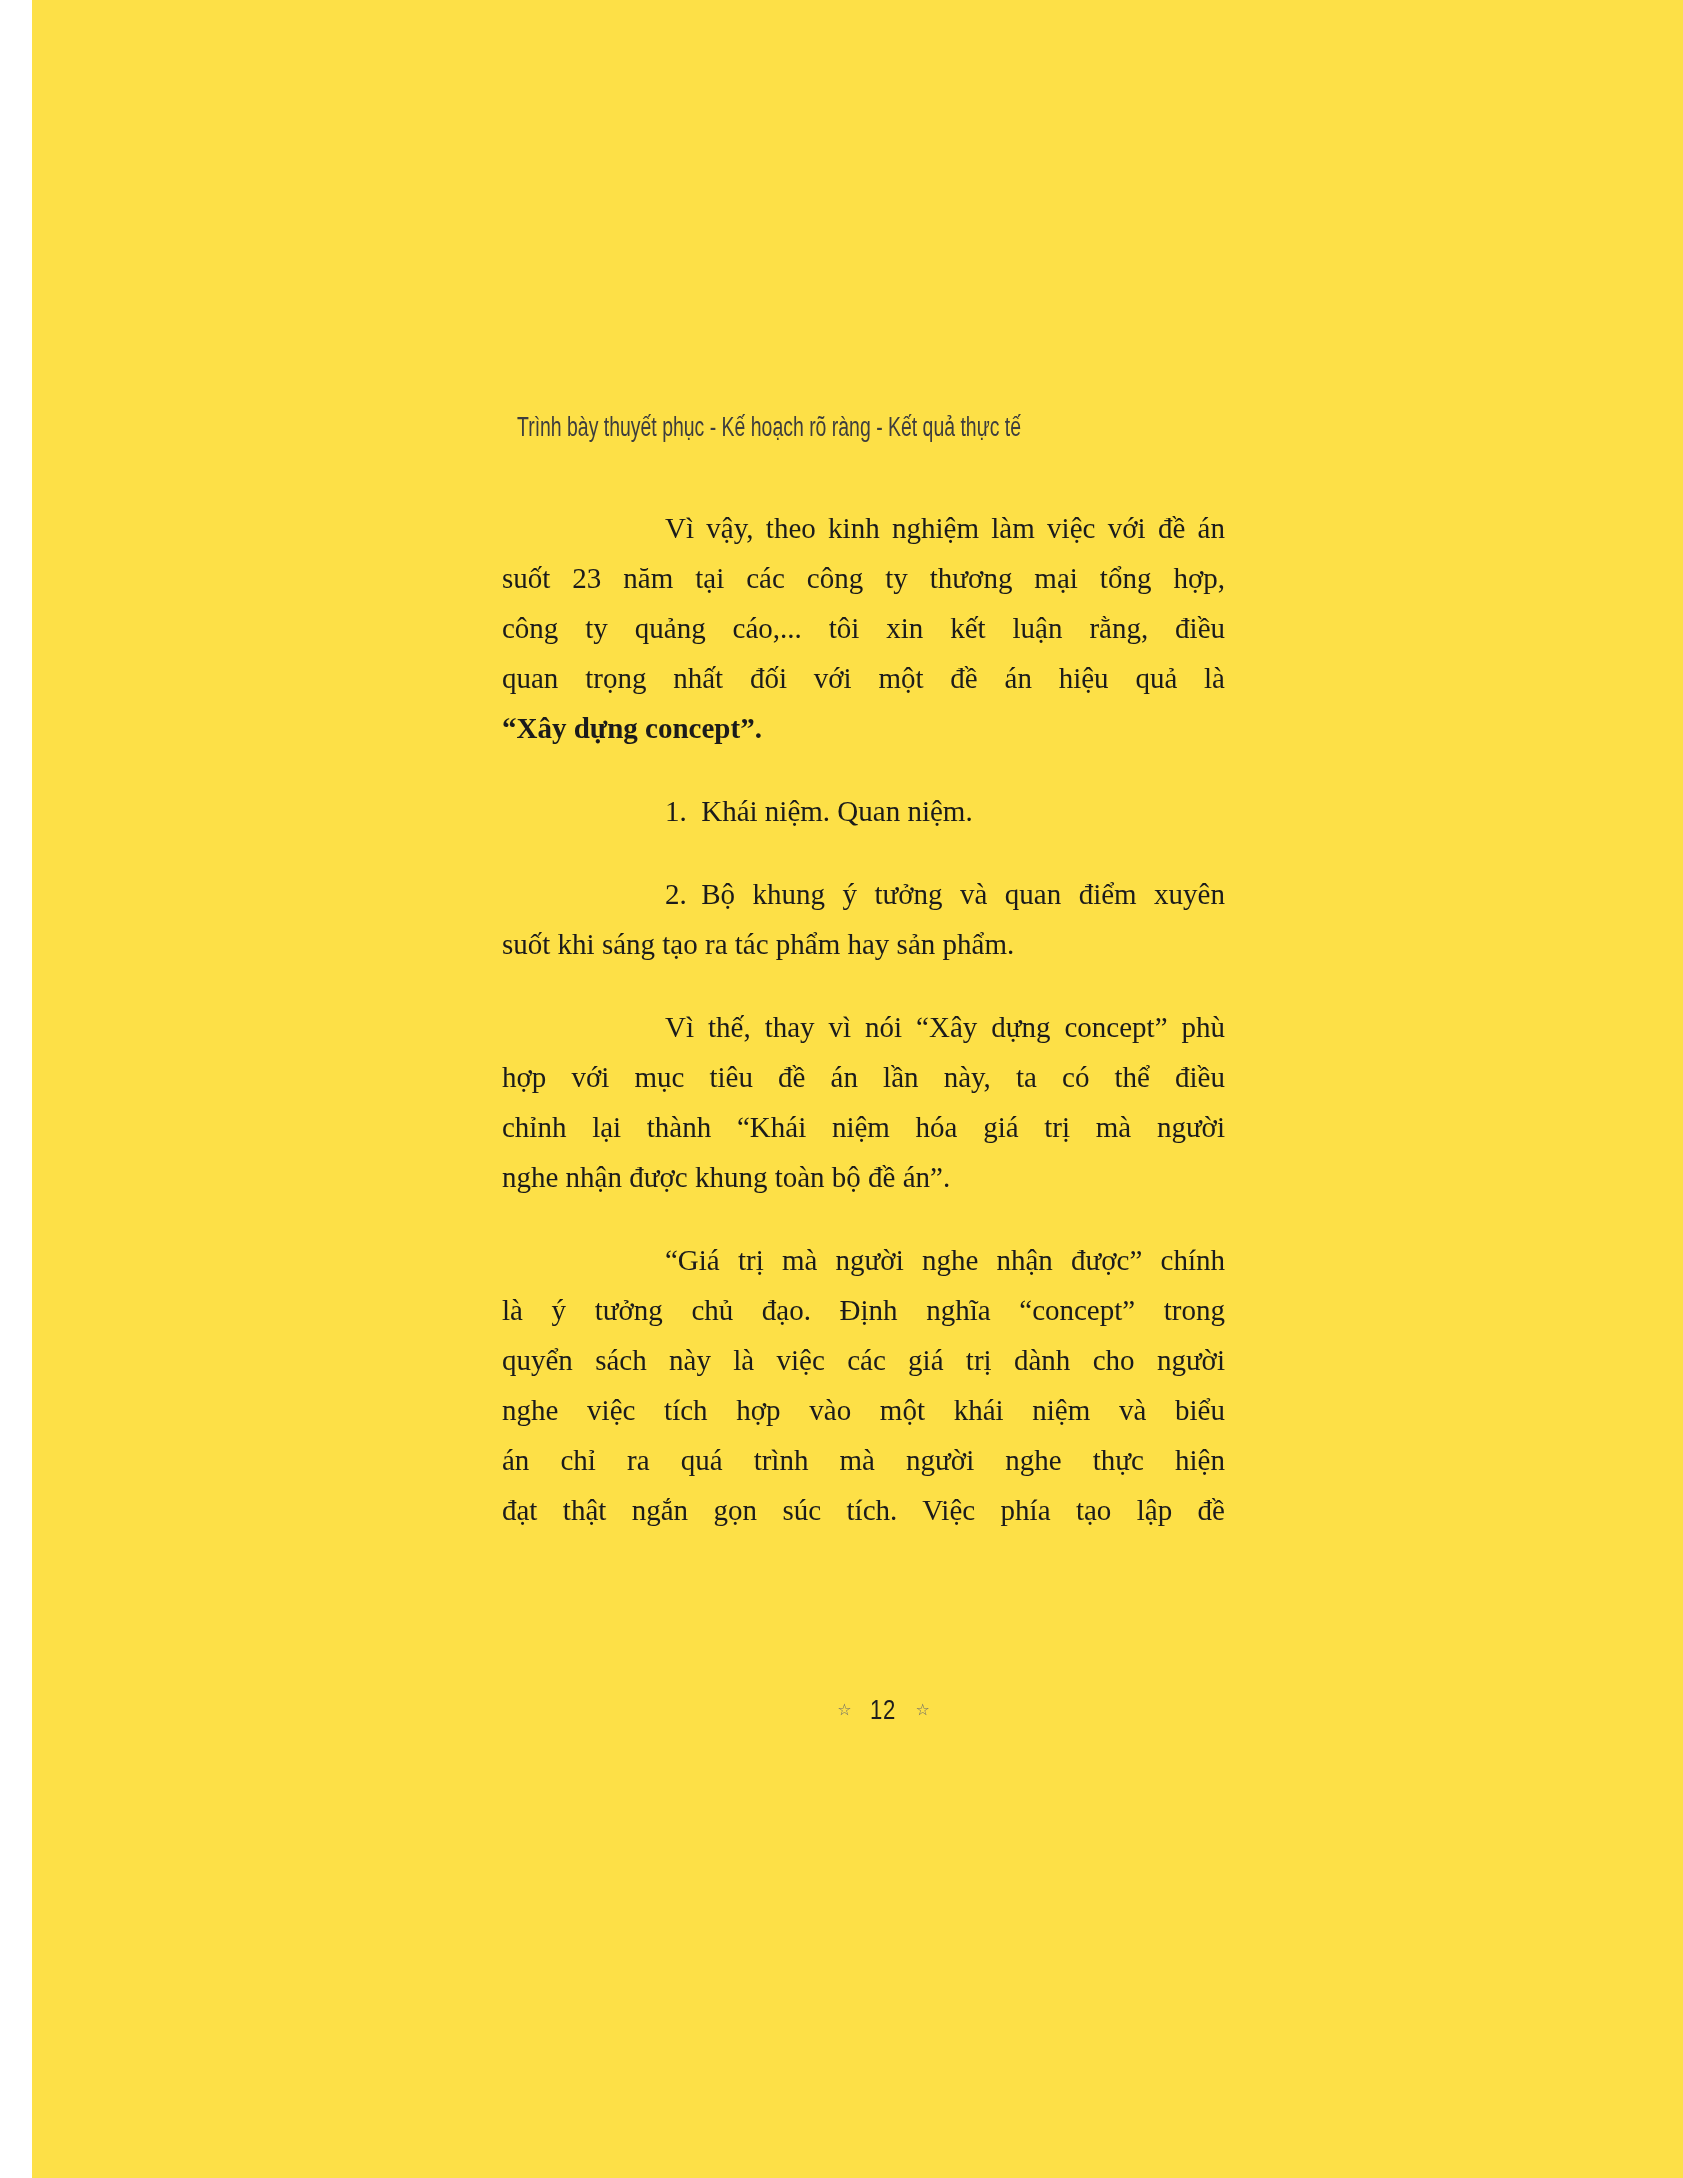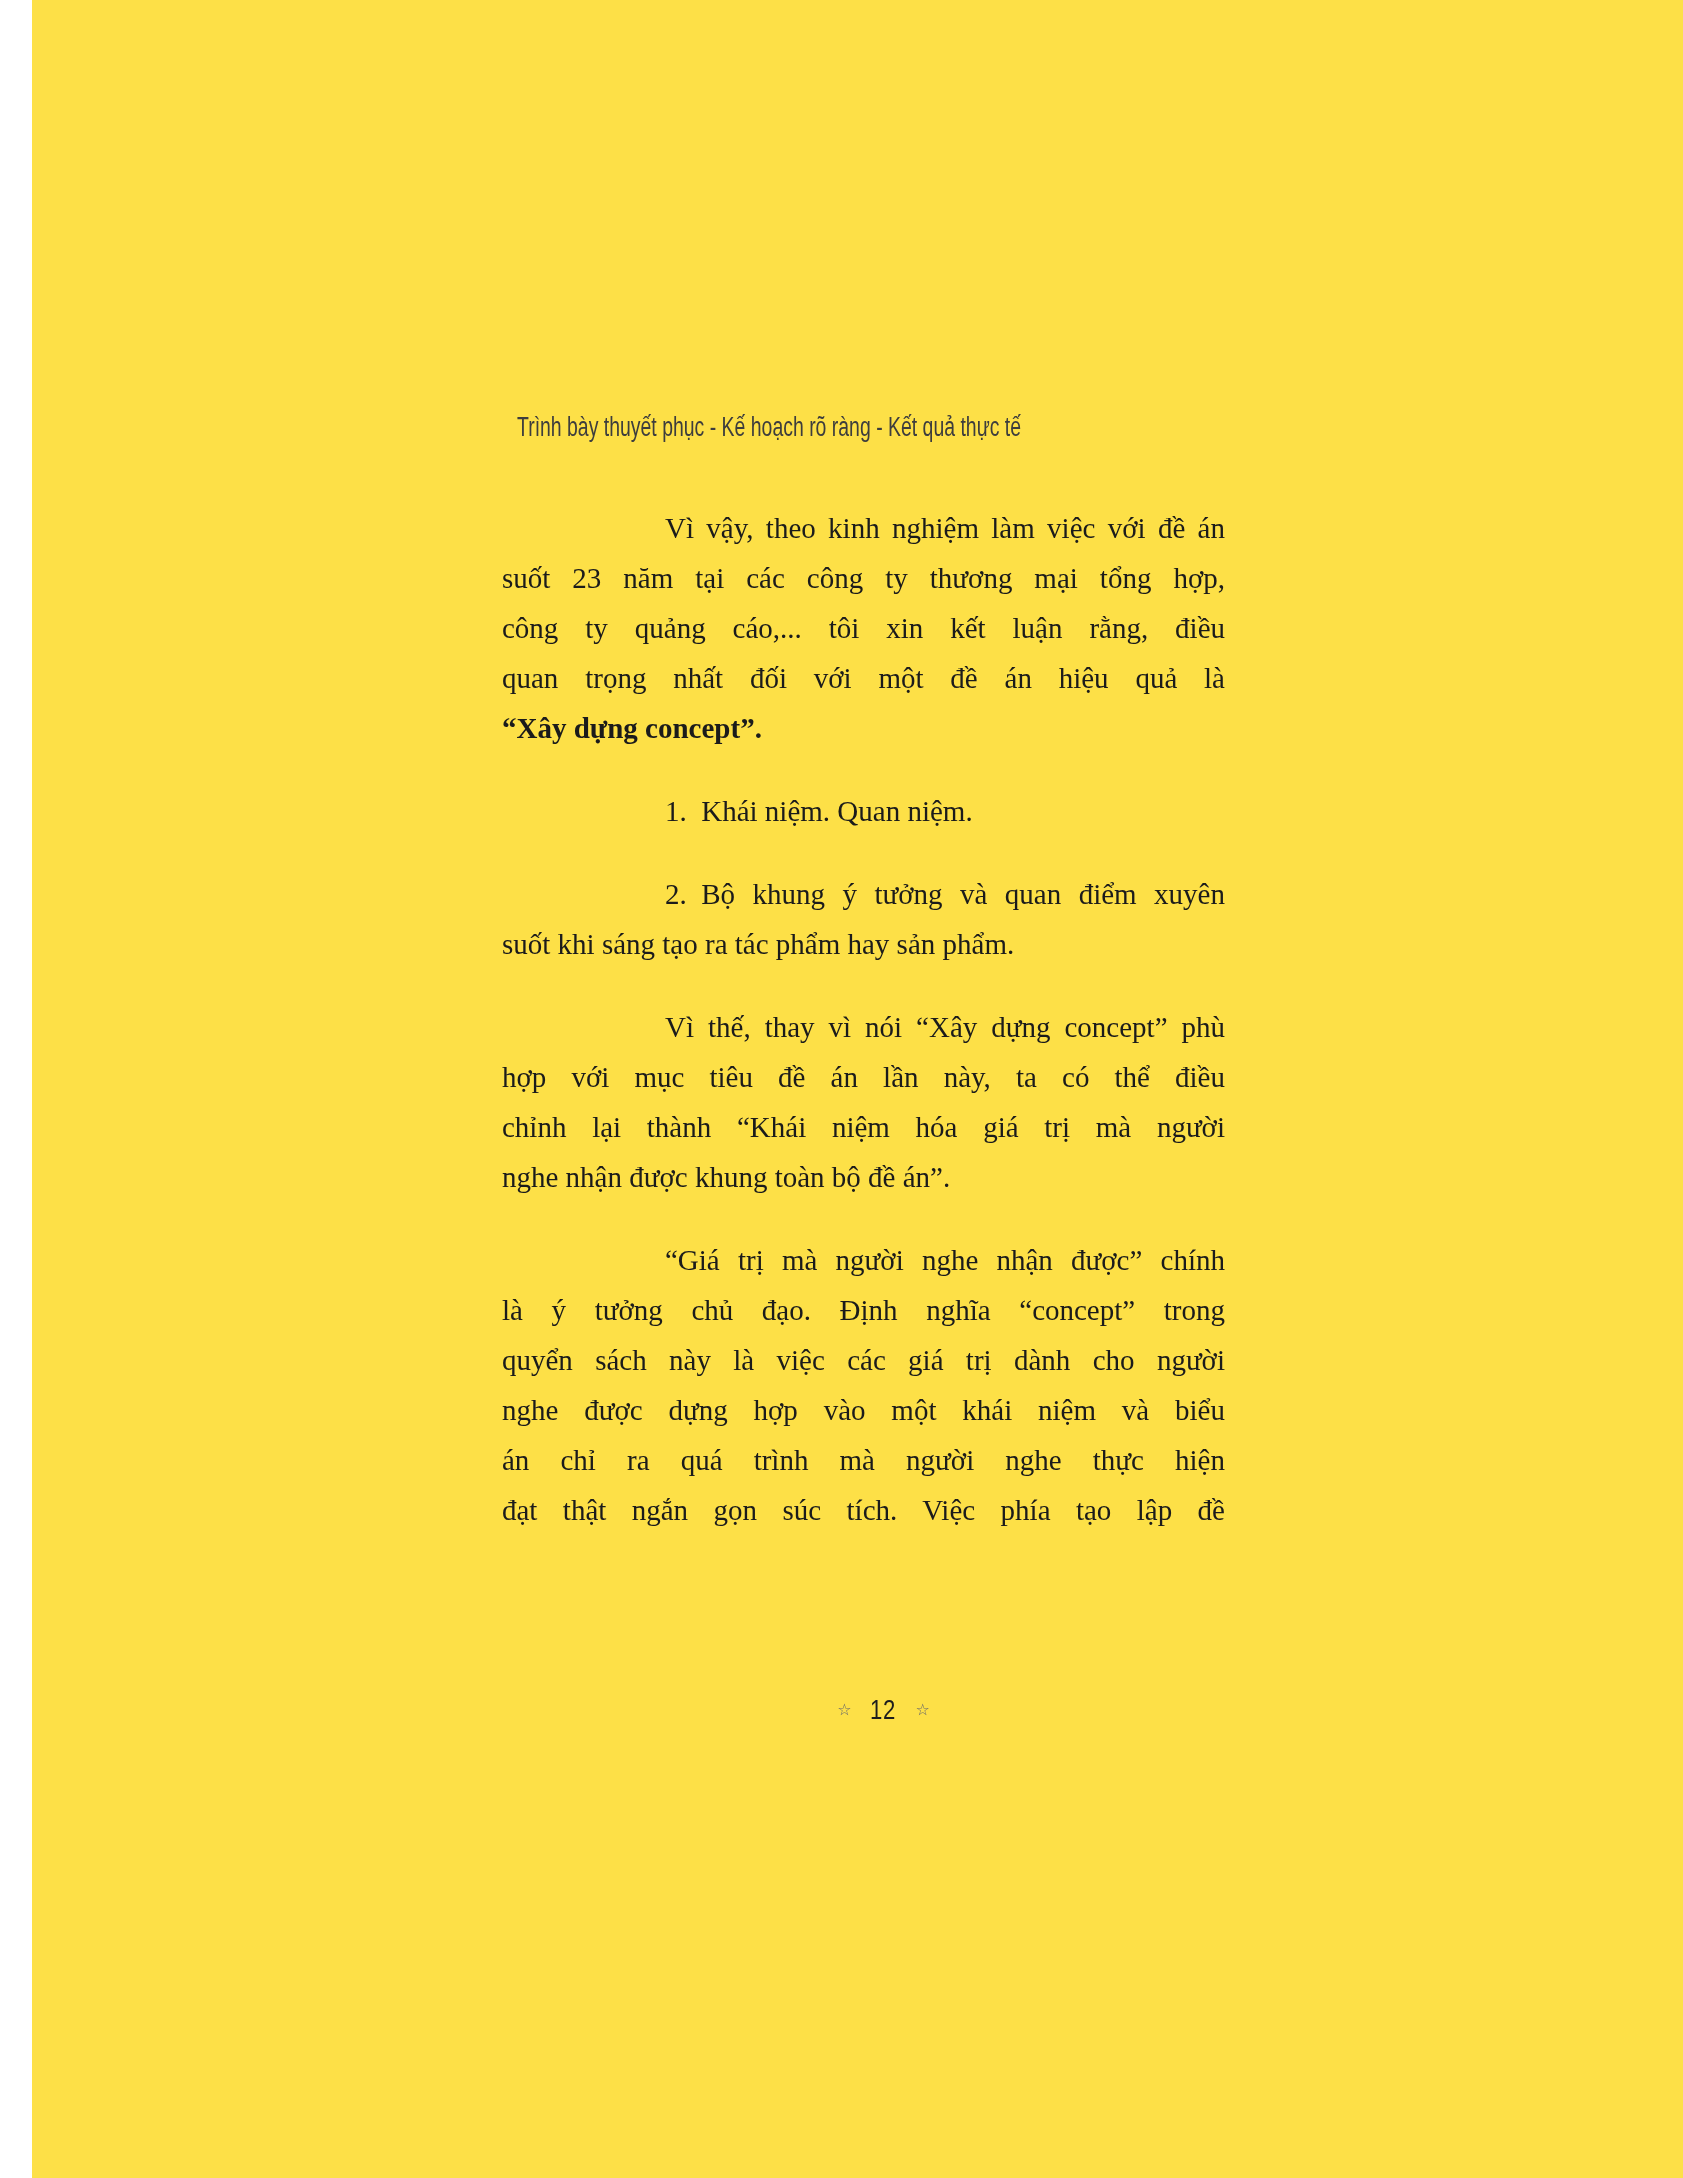"nghe được dựng hợp vào" div.line { text: được dựng -> việc tích }
